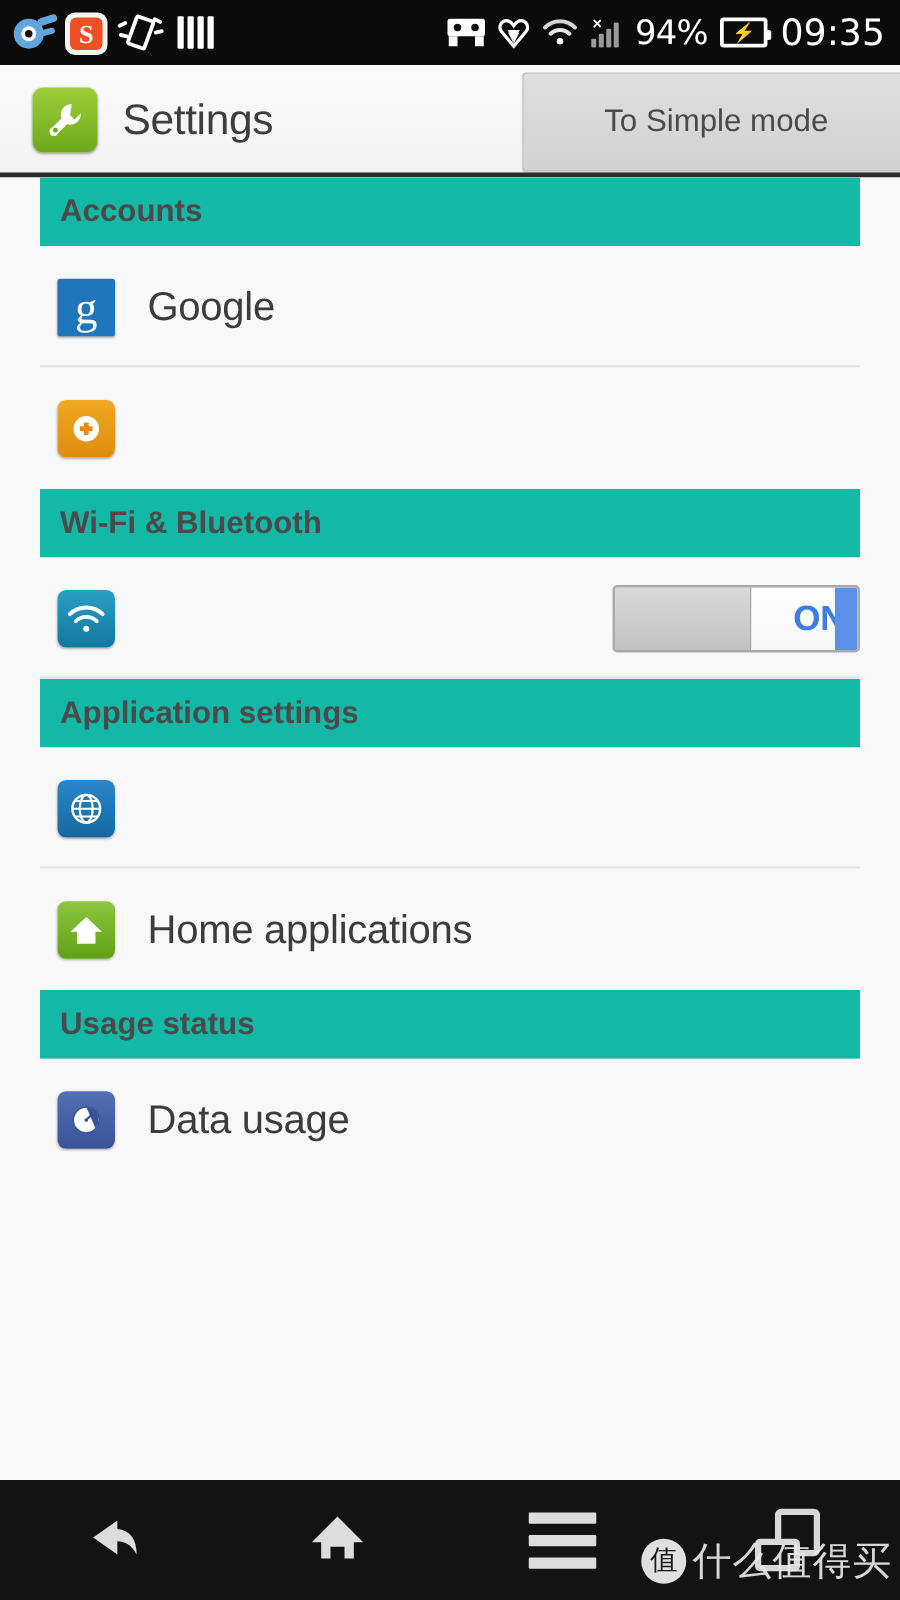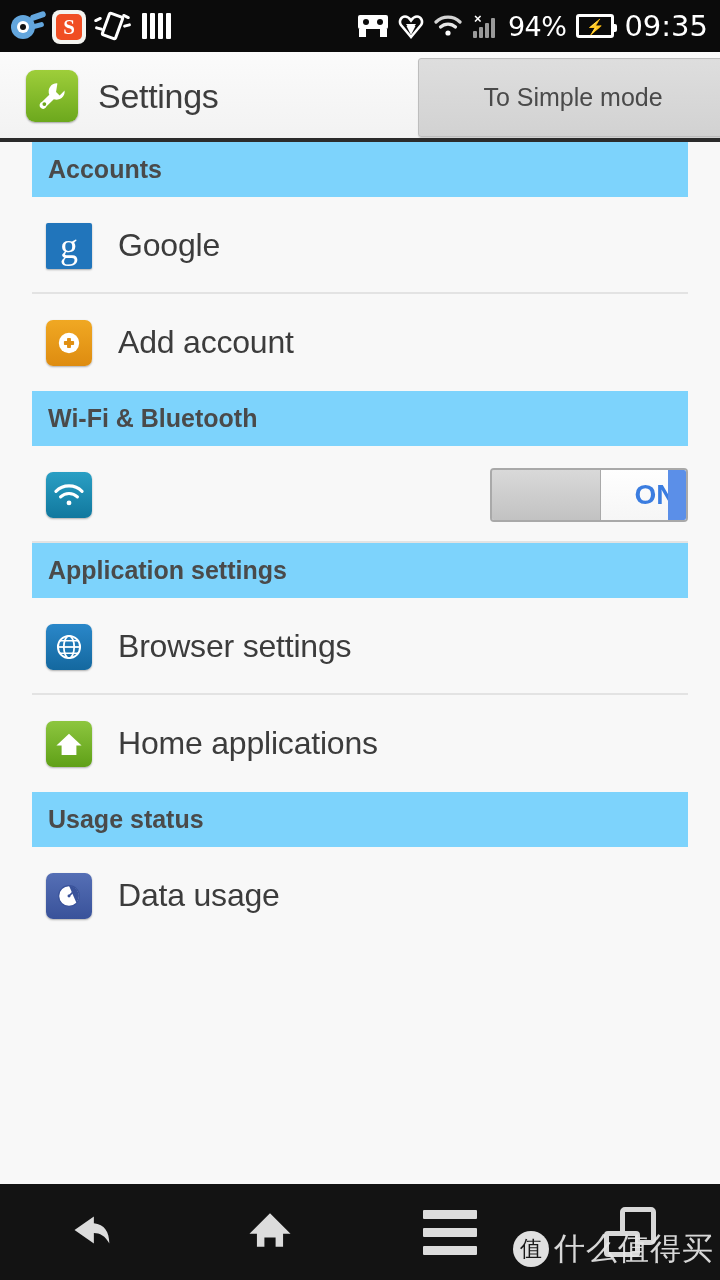"Accounts" .section-head { background: #7dd3fc -> #14b8a6 }
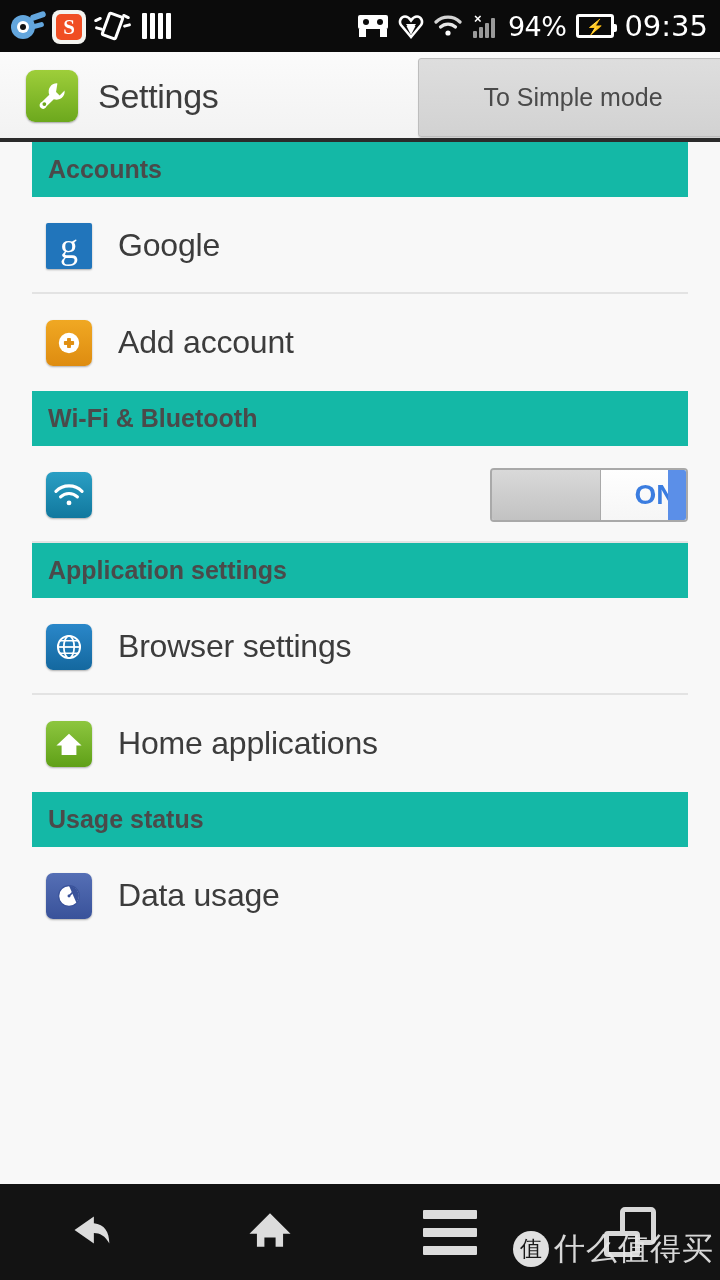"Add account" span.row-label { html: <span>Add account</span> -> none }
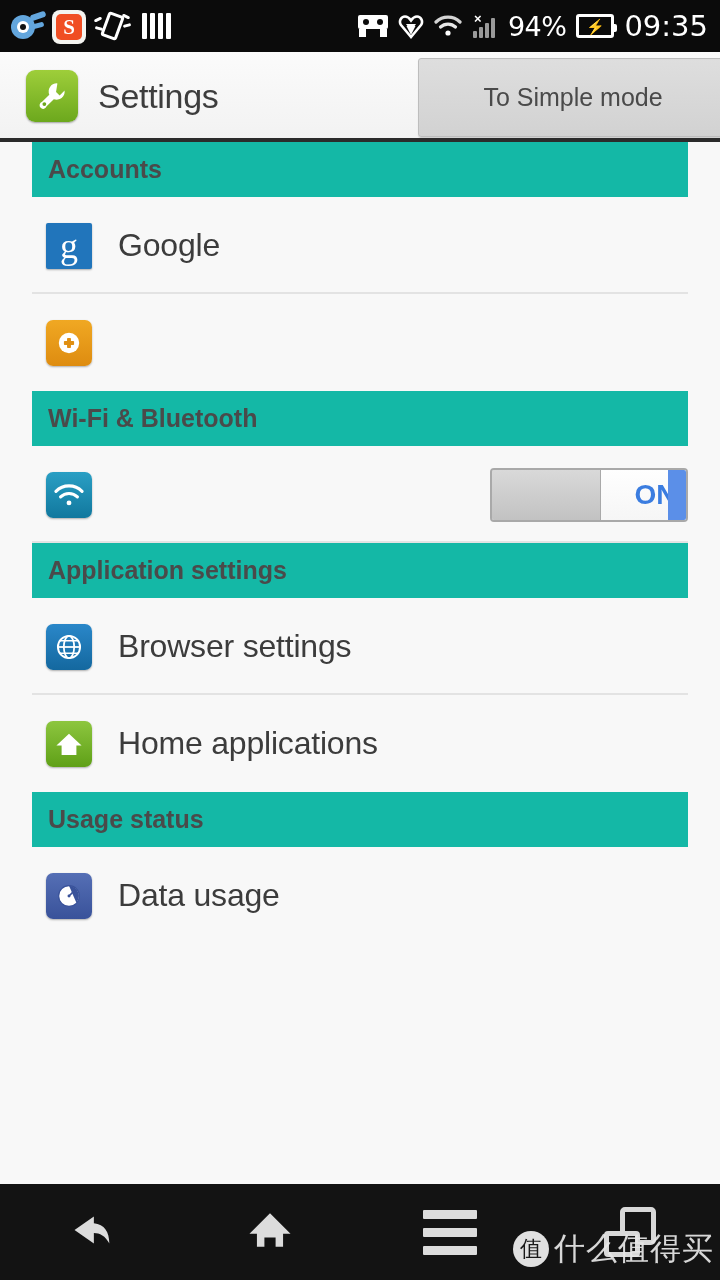"Browser settings" span.row-label { html: <span>Browser settings</span> -> none }
